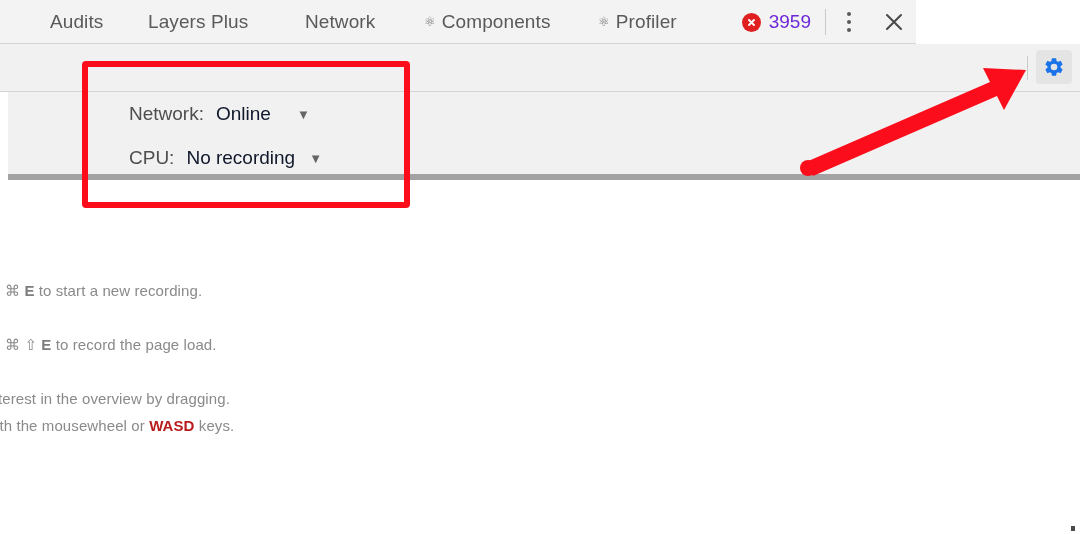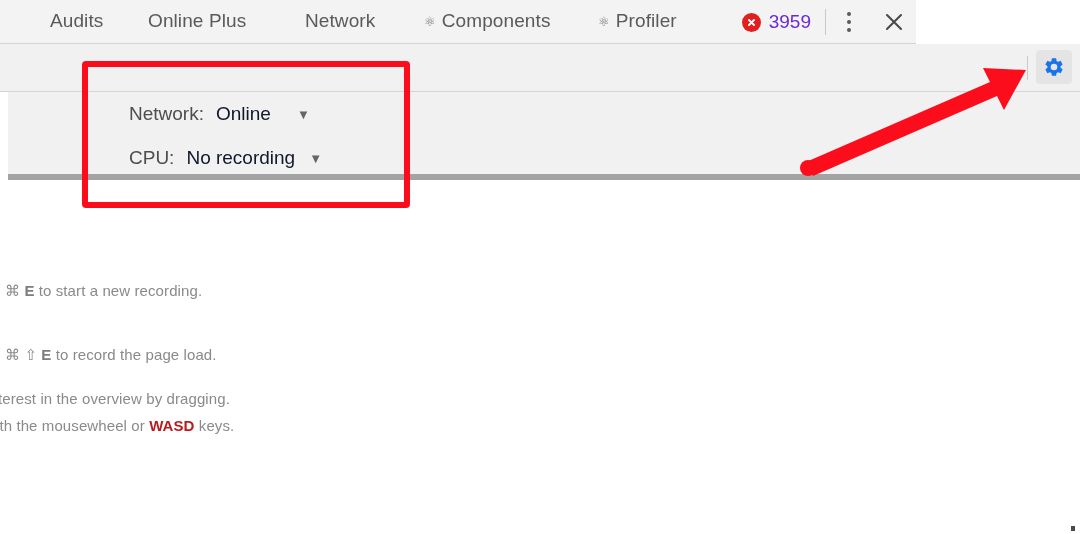"Audits" .tabbar { align-items: flex-end -> center }
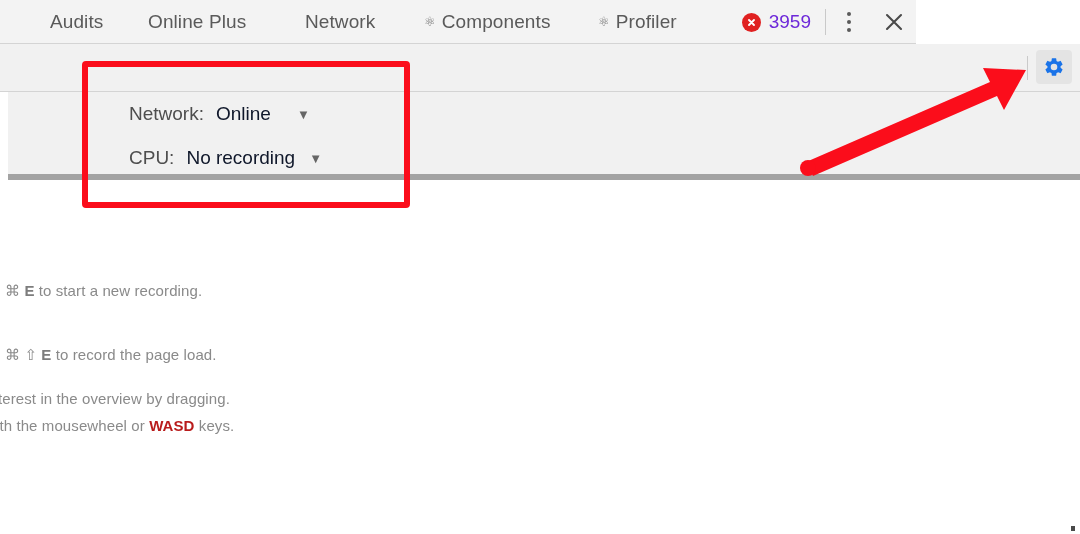"Online Plus" span { text: Online -> Layers }
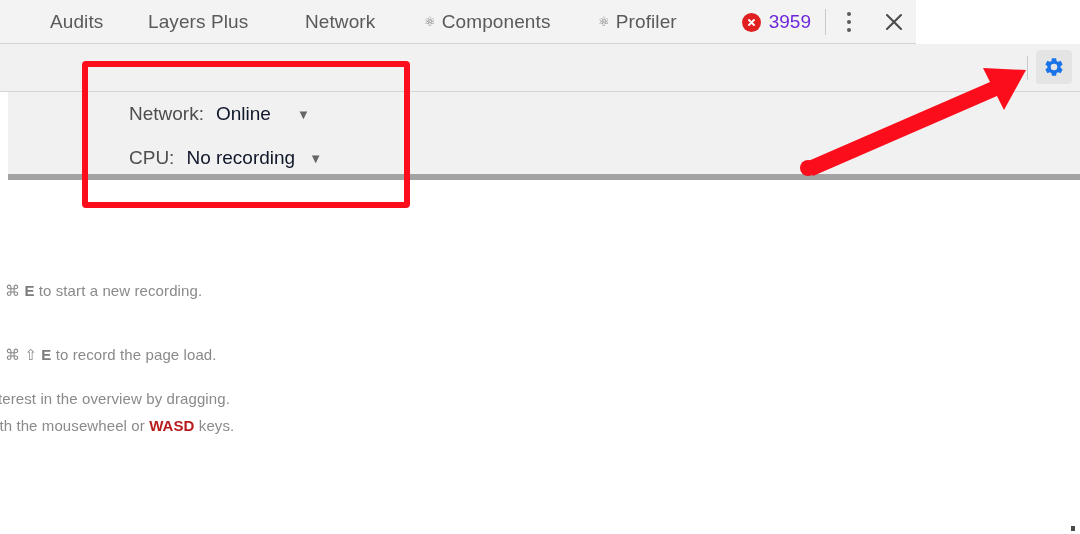"⌘ ⇧ E to record" #hint2 { top: 165px -> 155px }
